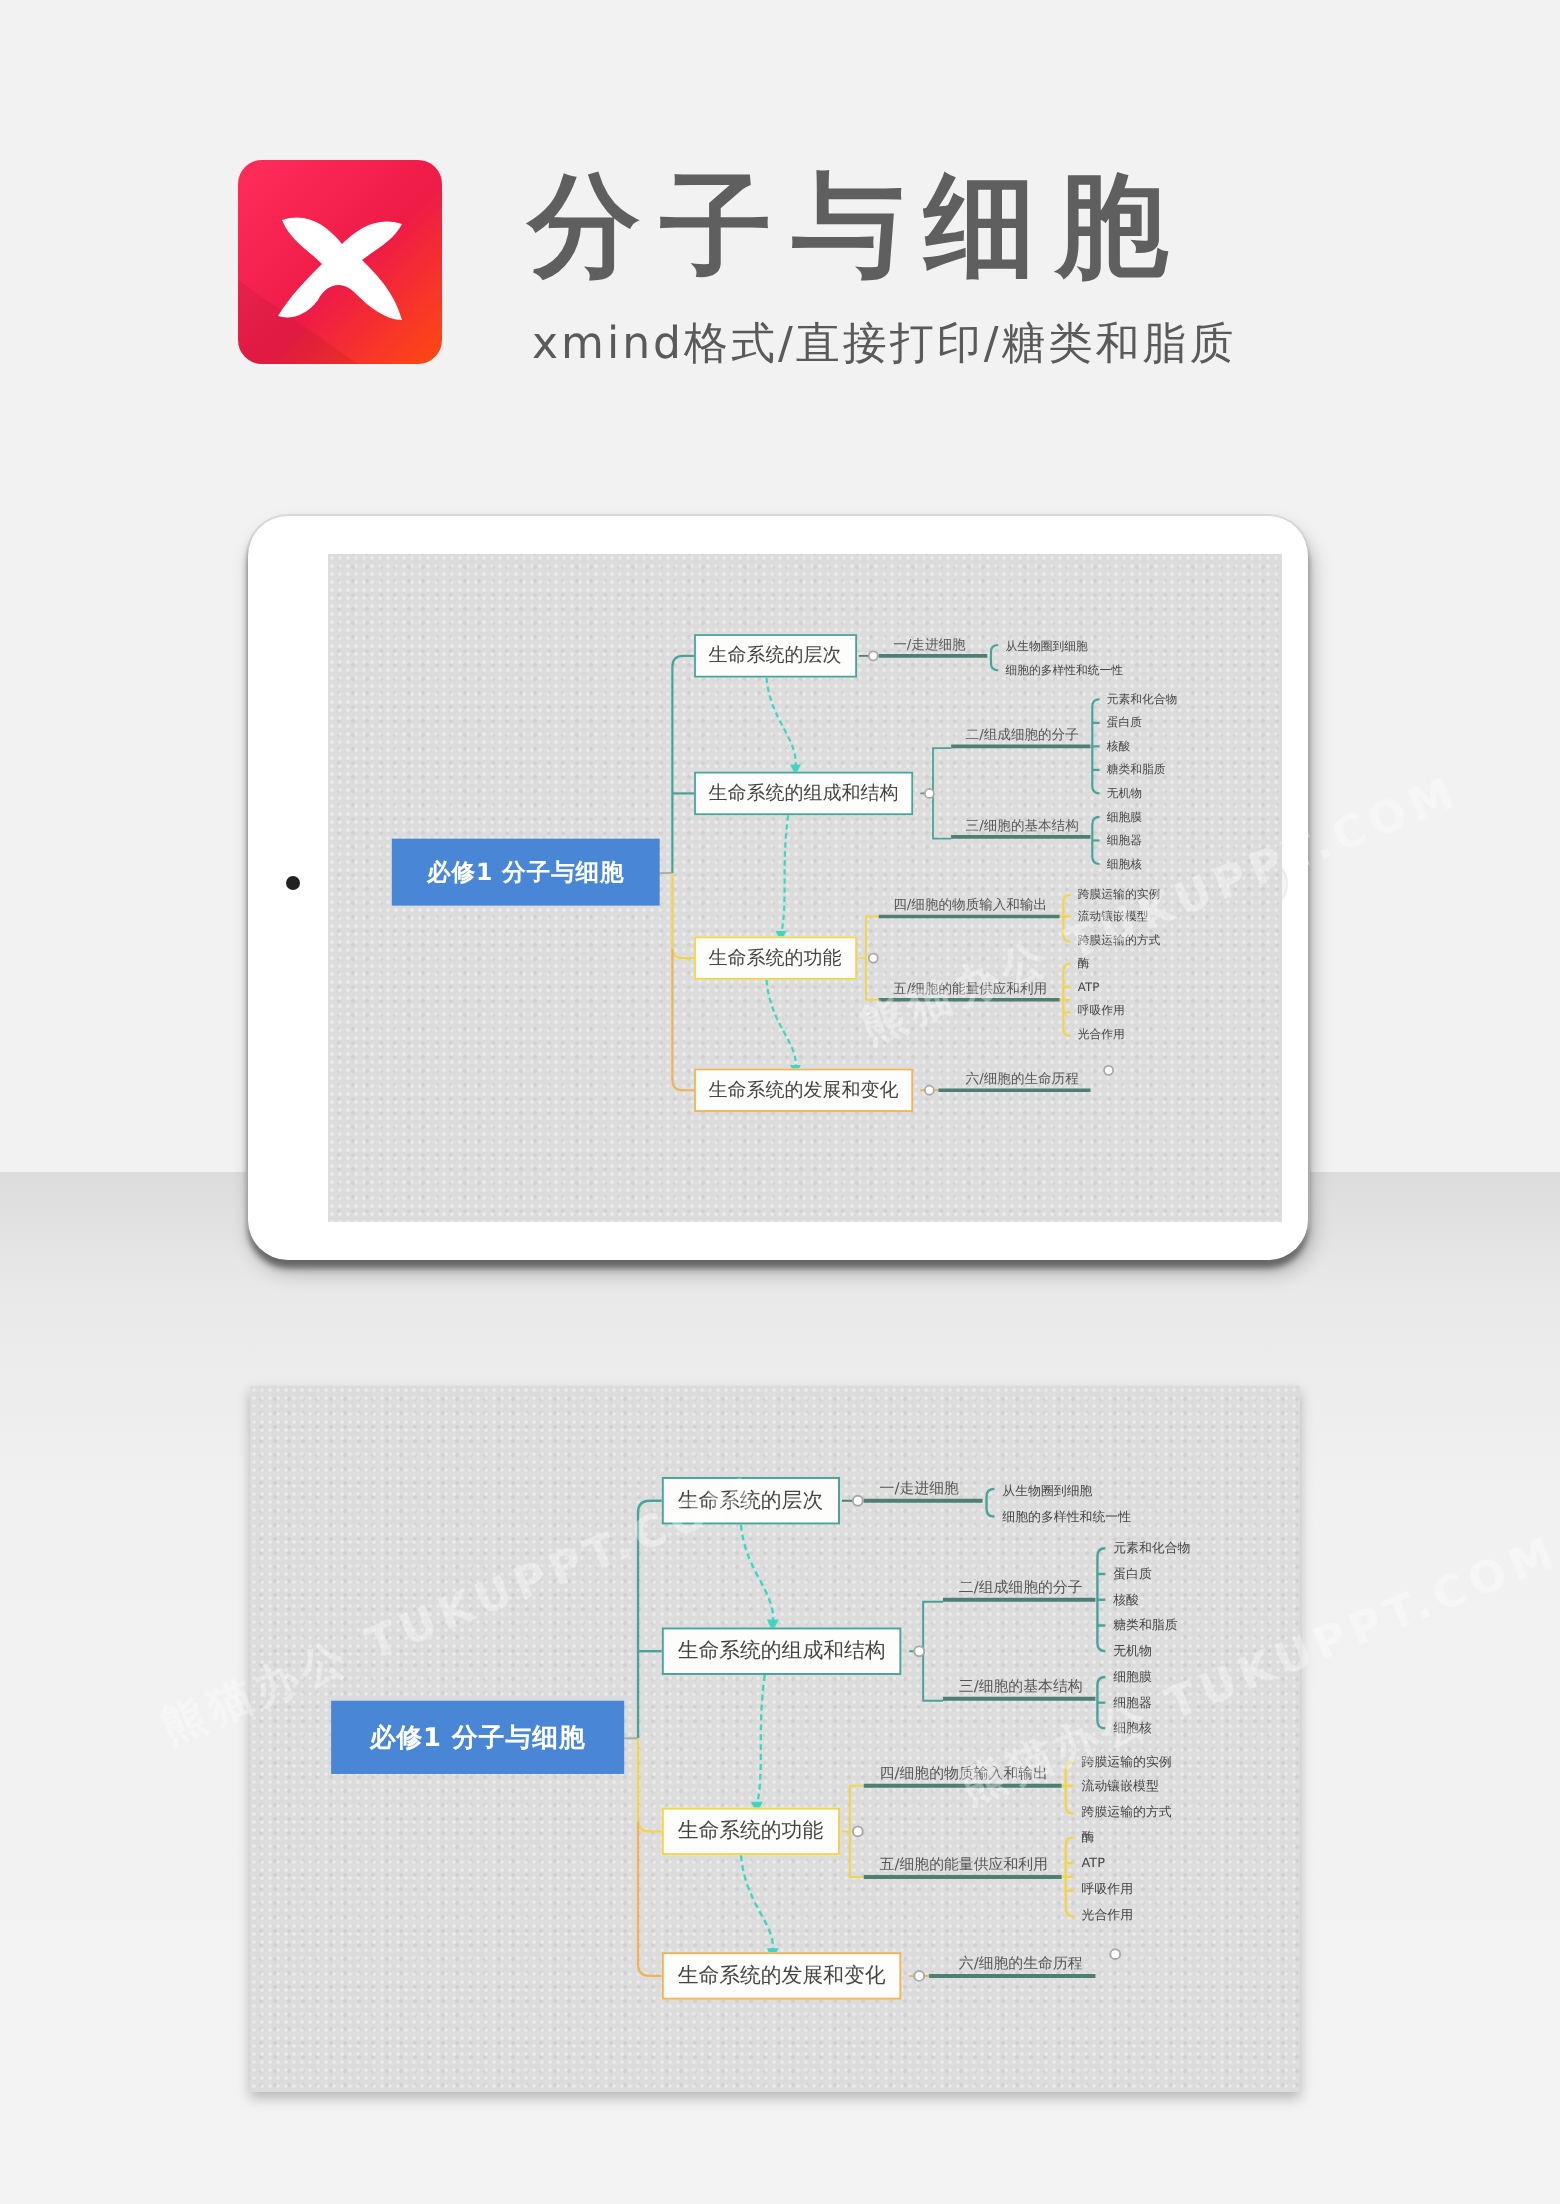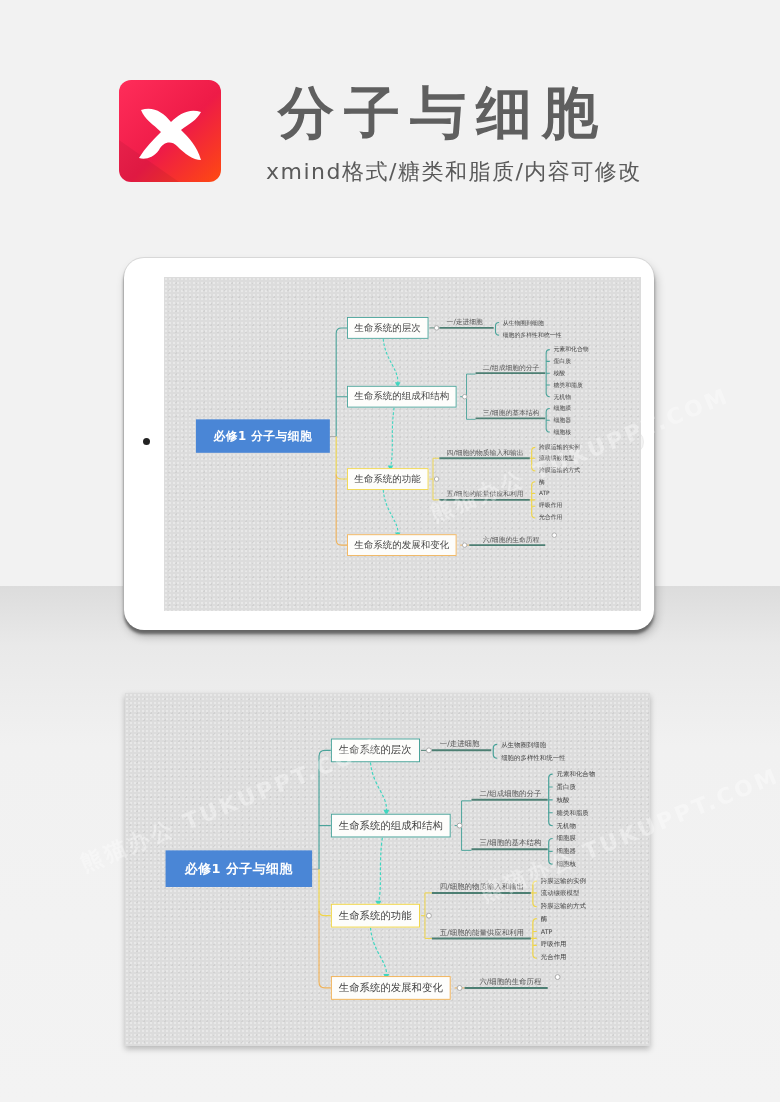"分子与细胞" .title { left: 278px -> 264px }
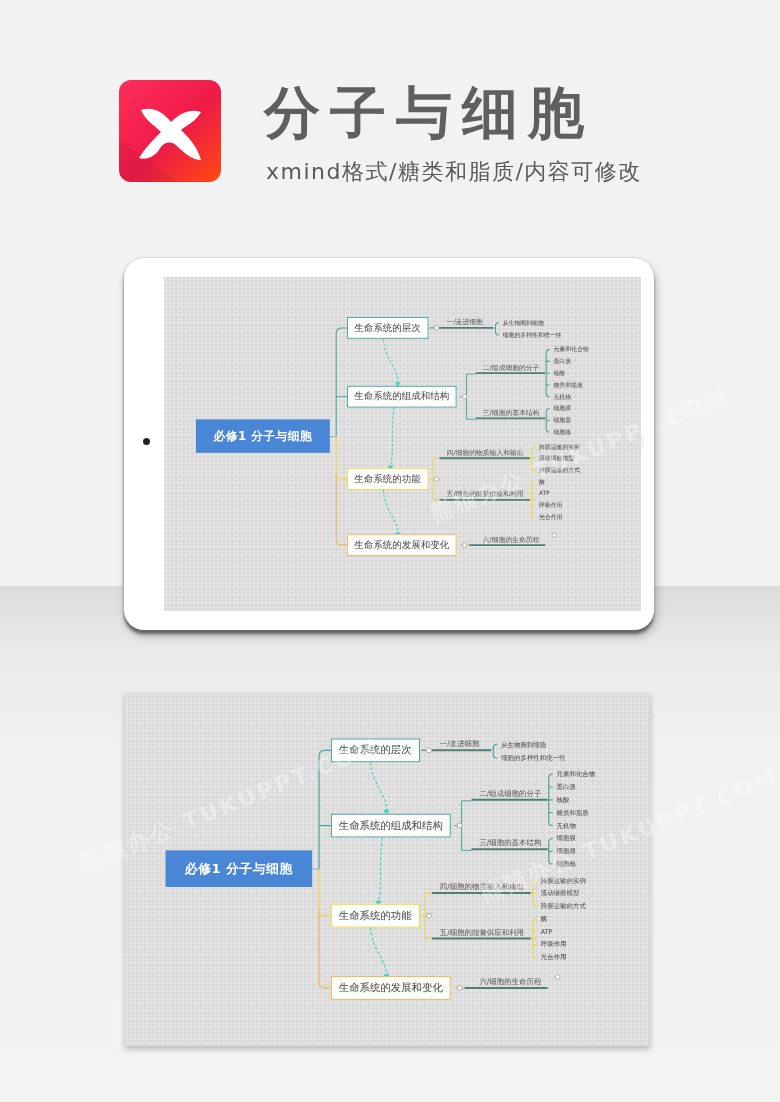"xmind格式/糖类和脂质/内容可修改" div.subtitle { text: /糖类和脂质/内容可修改 -> /直接打印/糖类和脂质 }
